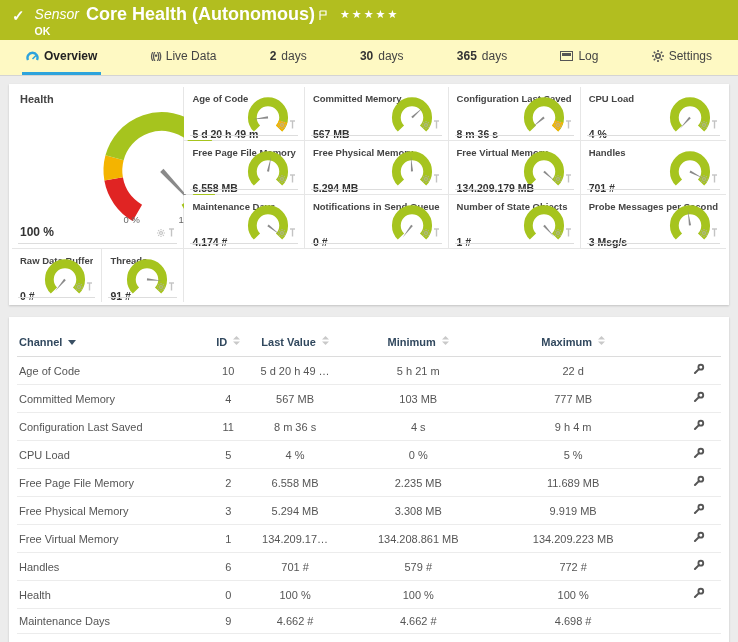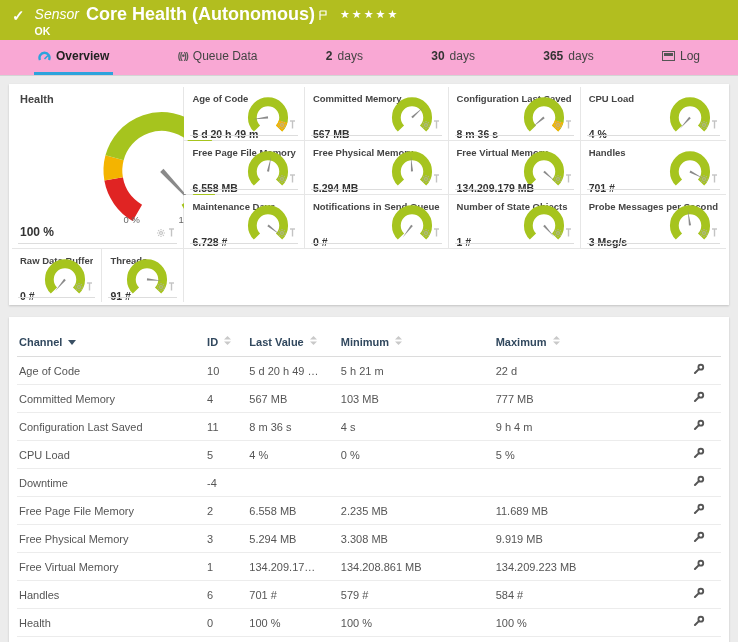"Overview" .tabbar { background: #f9a8d4 -> #fef9c3; padding: 0 34px -> 0 22px }
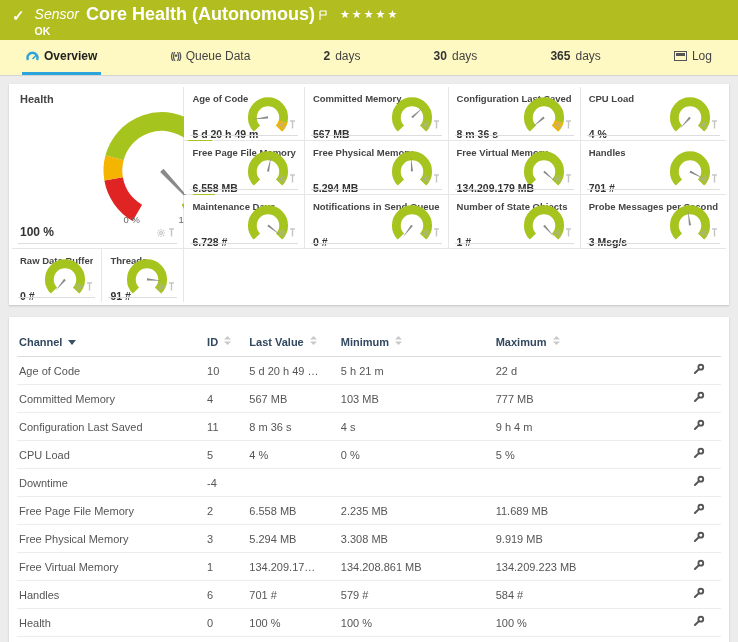"Queue Data" span { text: Queue -> Live }
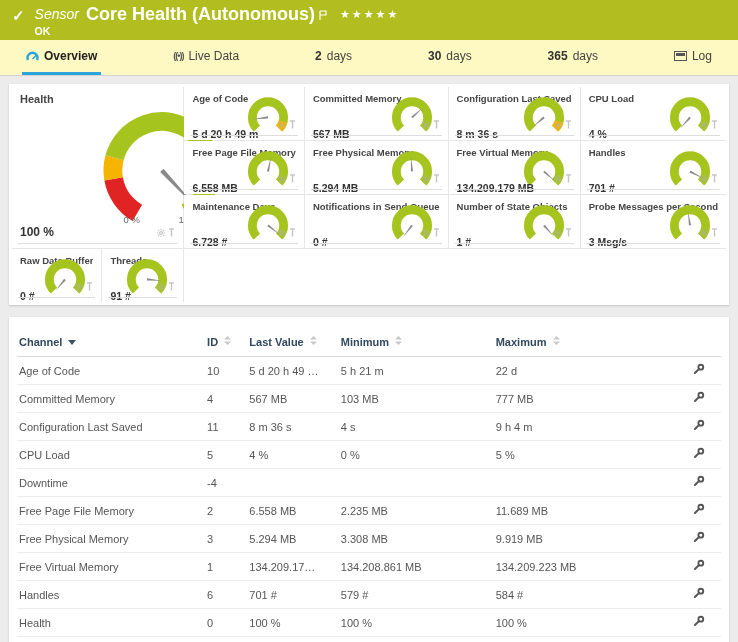"Settings" div.tab { html: none -> <div> <span> <svg> <circle></circle> <g> <line></line> <line></line> <line></line> <line></line> <line></line> <line></line> <line></line> <line></line> </g> </svg> </span> <span>Settings</span> </div> }
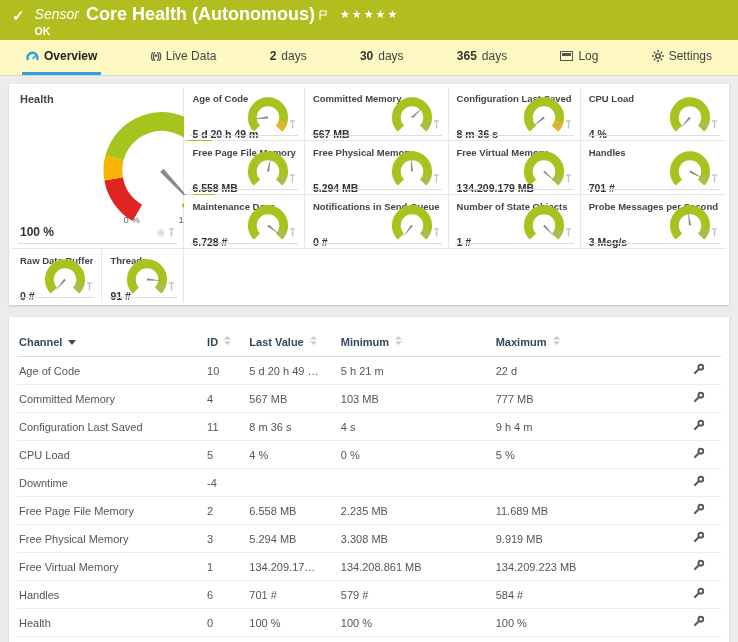"6.728 #" div.tvalue { text: 6.728 -> 4.174 }
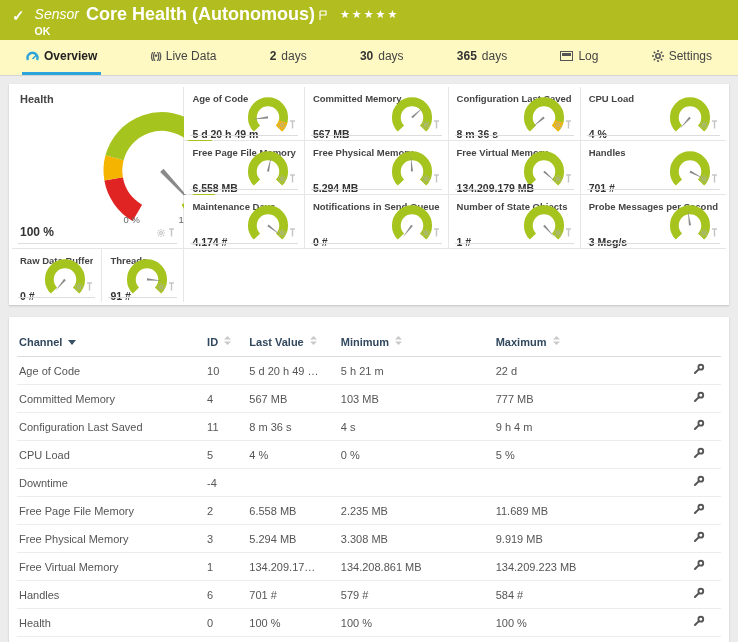"ID" th.r,td.r { text-align: left -> center }
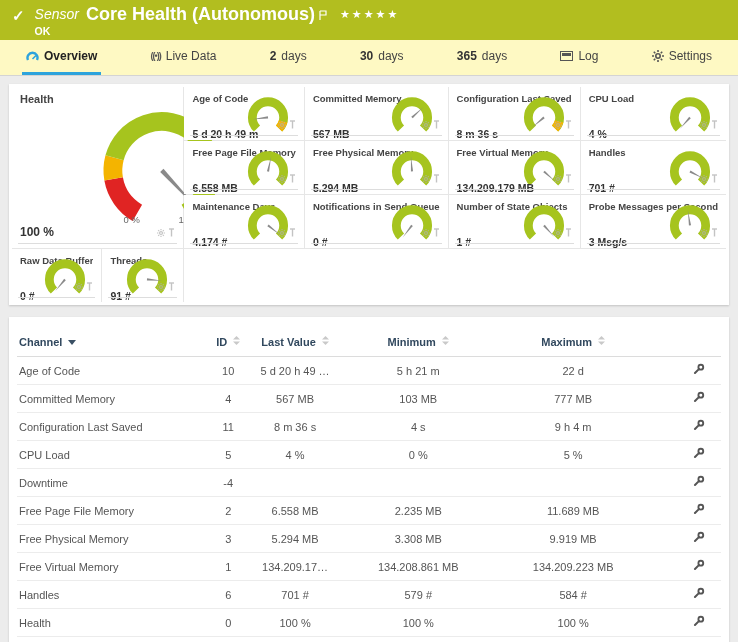"Downtime" tr { html: <tr> <td>Downtime</td> <td>-4</td> <td></td> <td></td> <td></td> <td> <span> <svg> <circle></circle> <line></line> </svg> </span> </td> </tr> -> none }
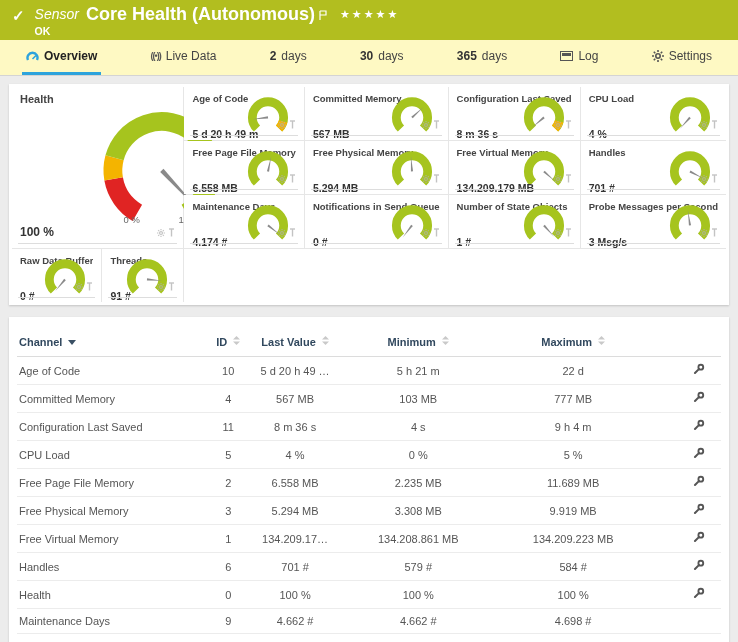"584 #" td.col-max { text: 584 -> 772 }
